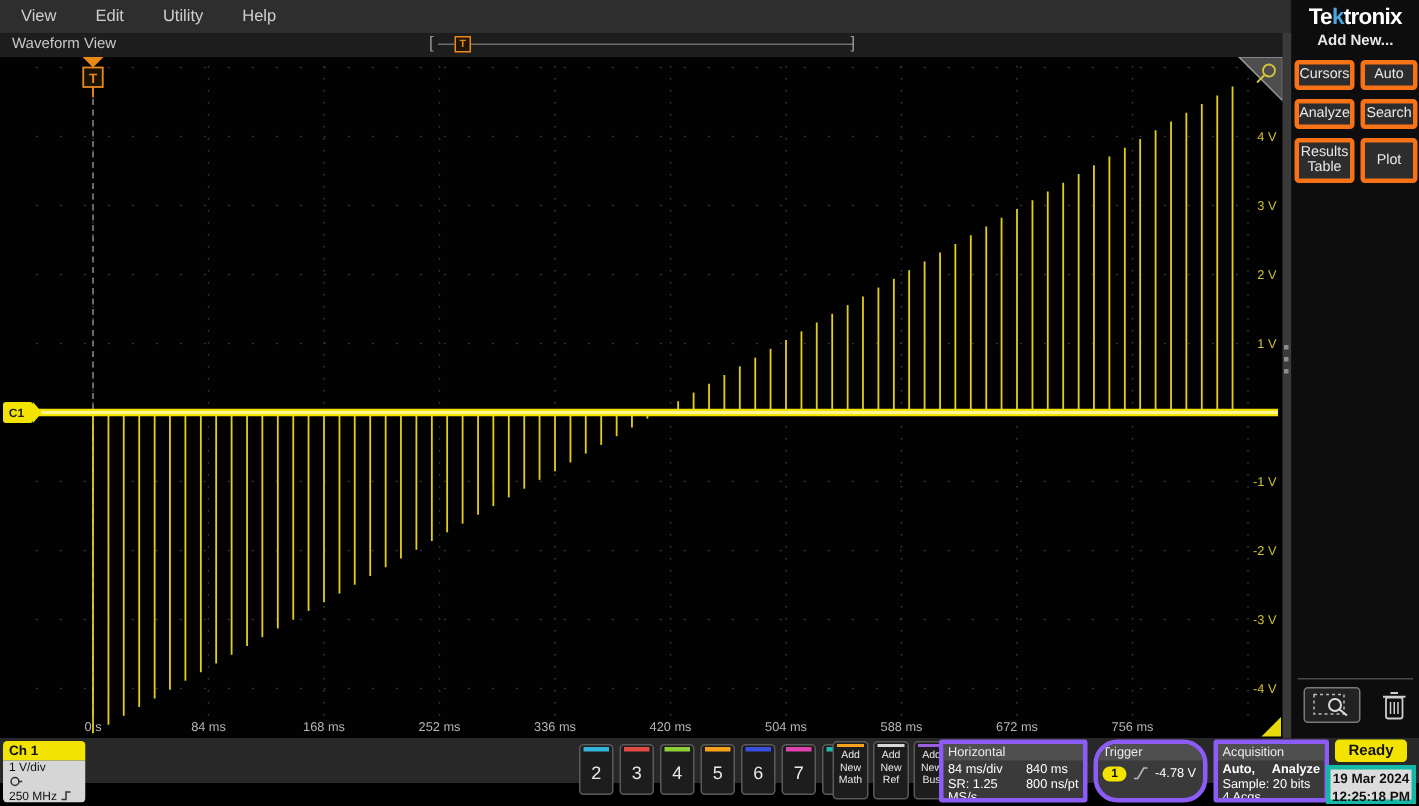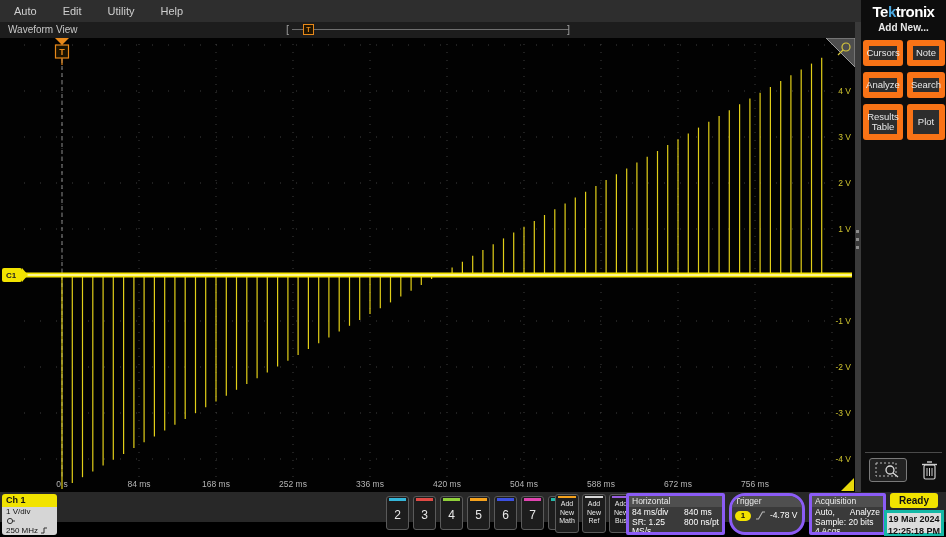"Auto" span.menu-item { text: Auto -> View }
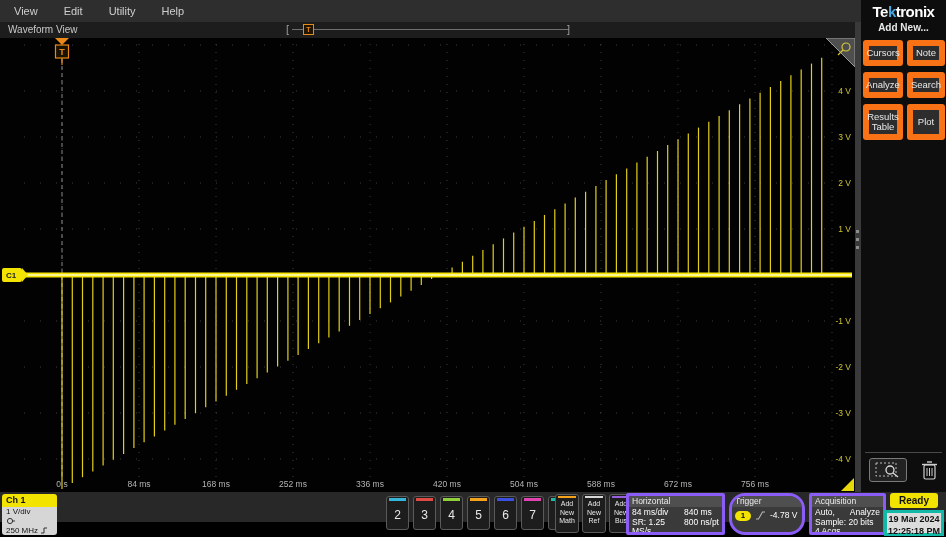"Cursors" .pbtn { border: 6px solid #f97316 -> 3px solid #f97316 }
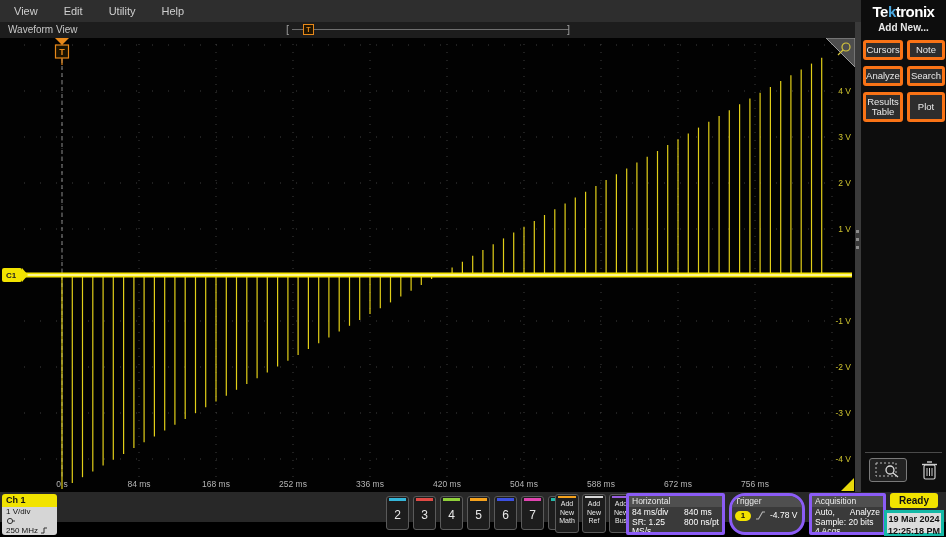"Note" div.pbtn { text: Note -> Auto }
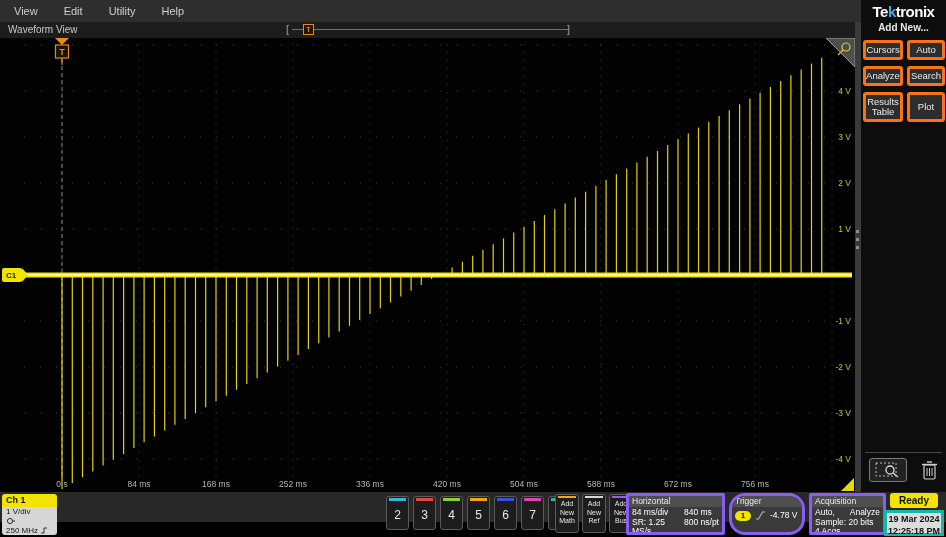"Auto," .acq-row { font-weight: none -> bold }
